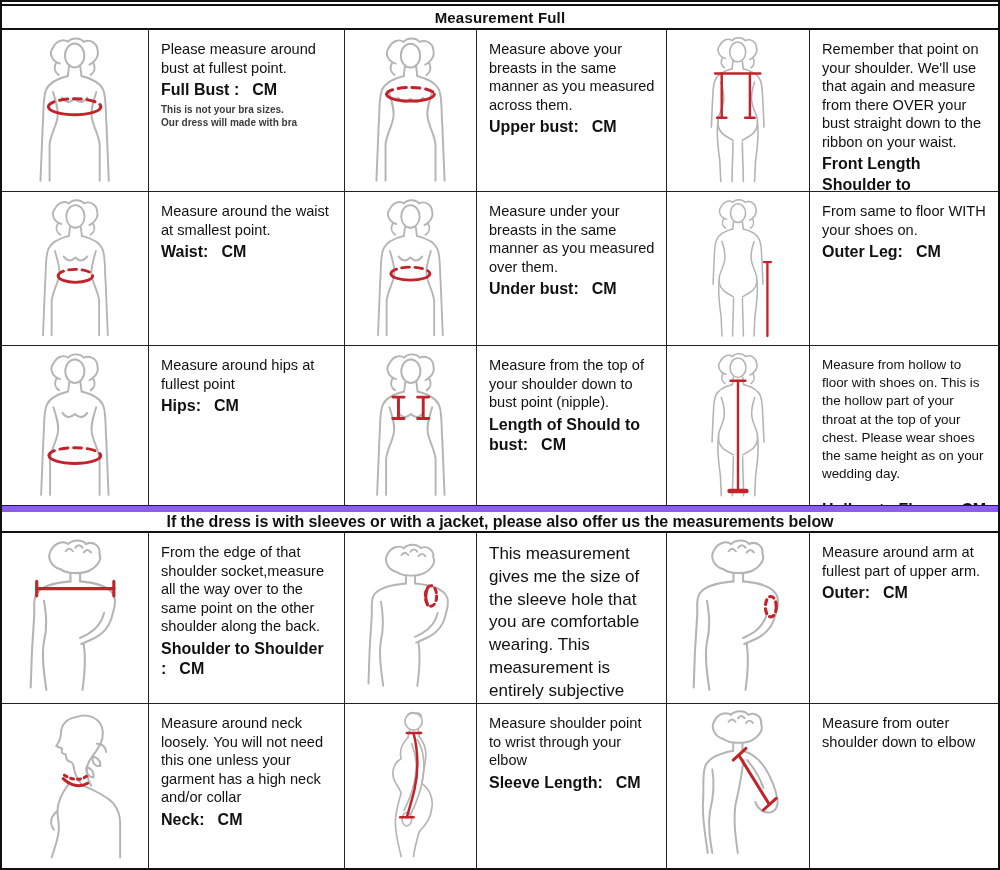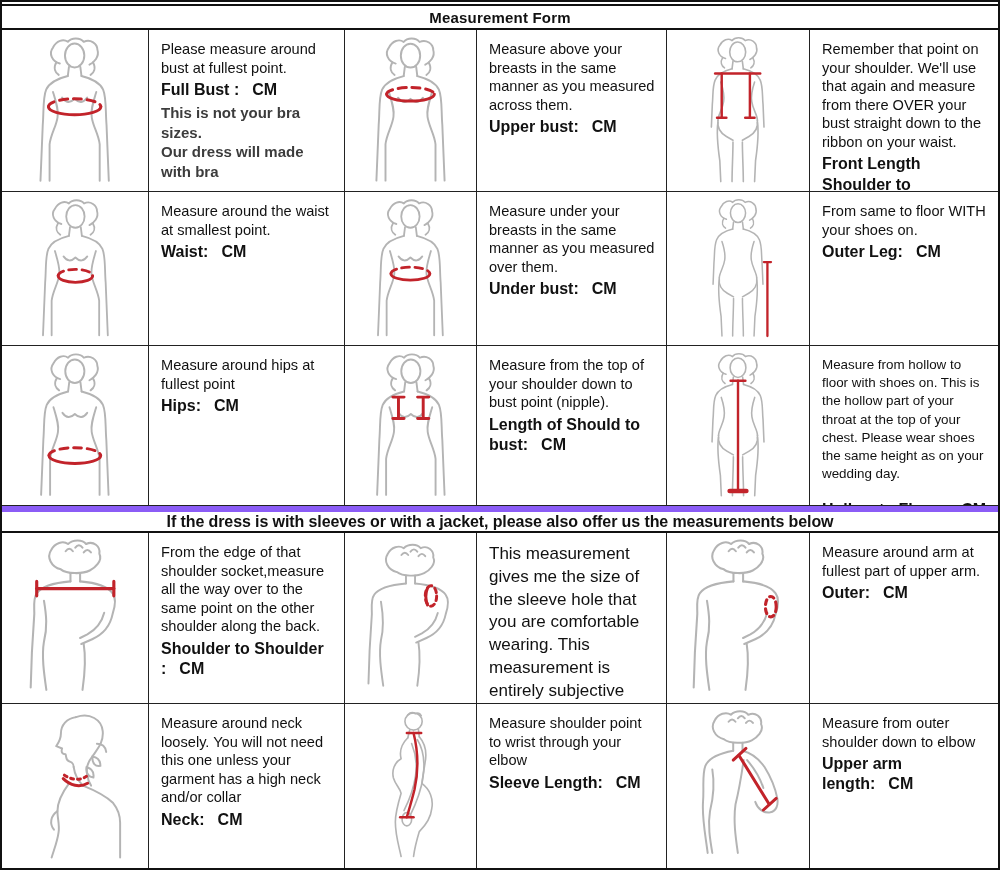"Measurement Form" div.title { text: Form -> Full }
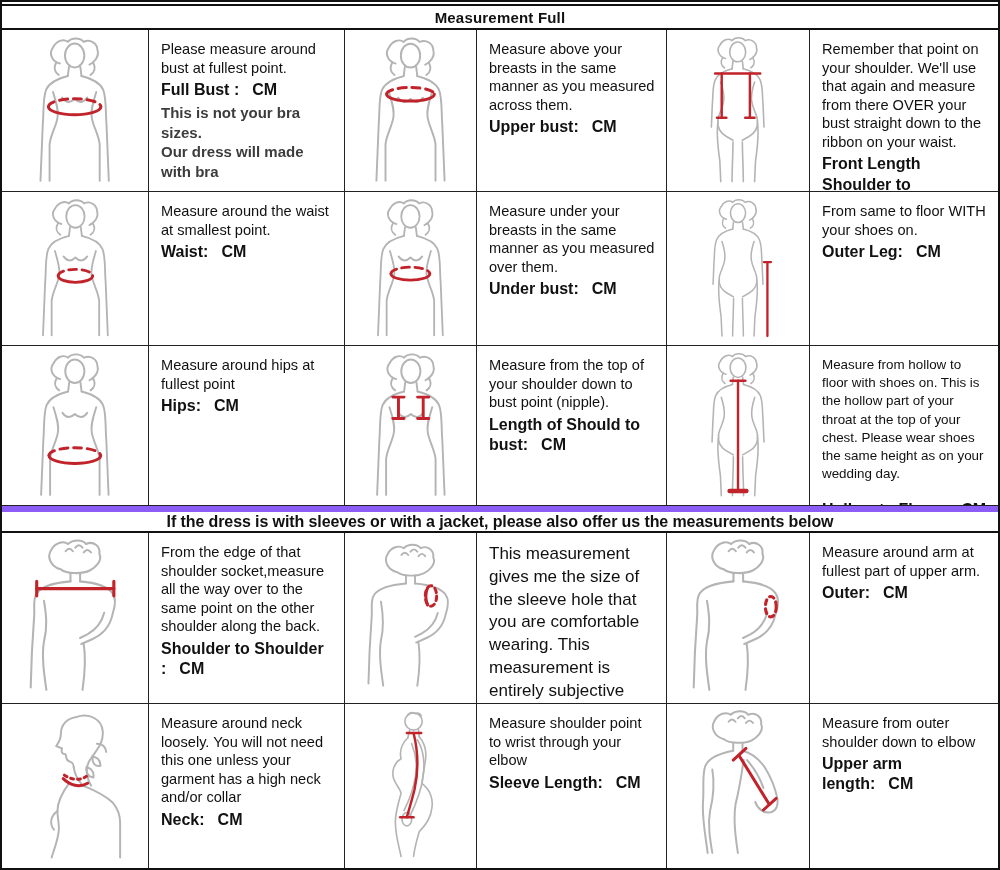"This is not your bra" .note { font-size: 15px -> 10px }
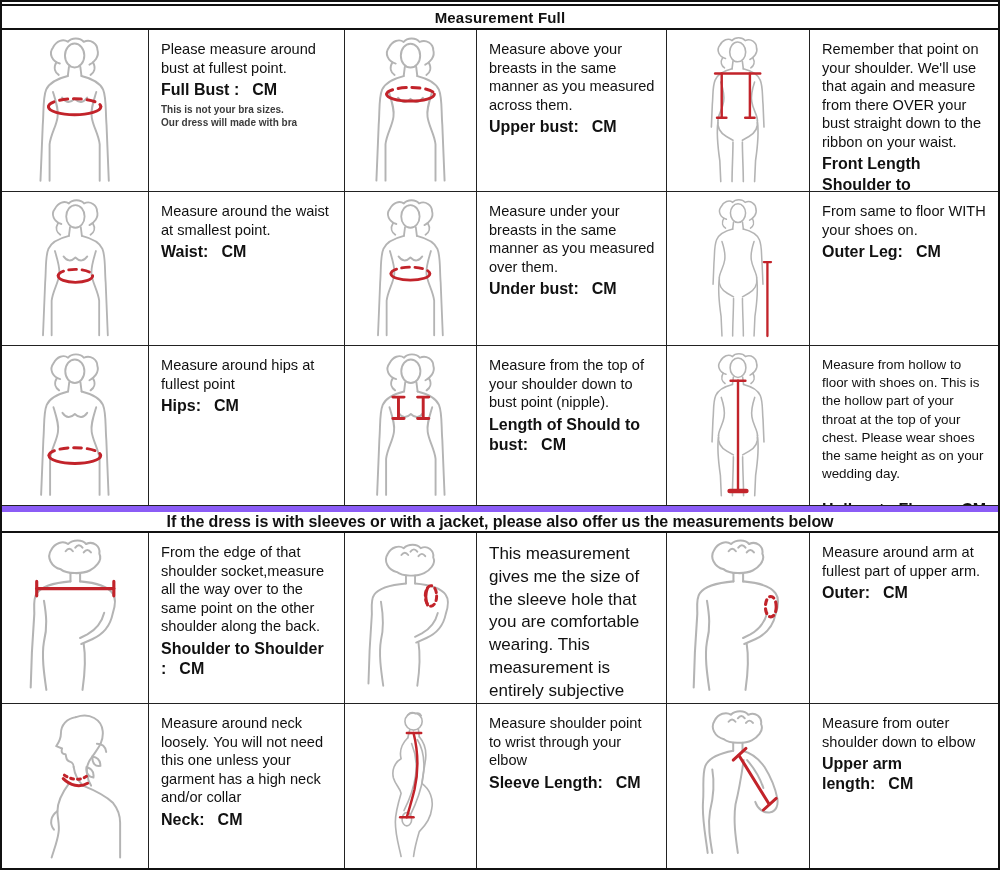"Upper arm length: CM" p.label { html: <p><span>Upper arm length:</span><span>CM</span></p> -> none }
